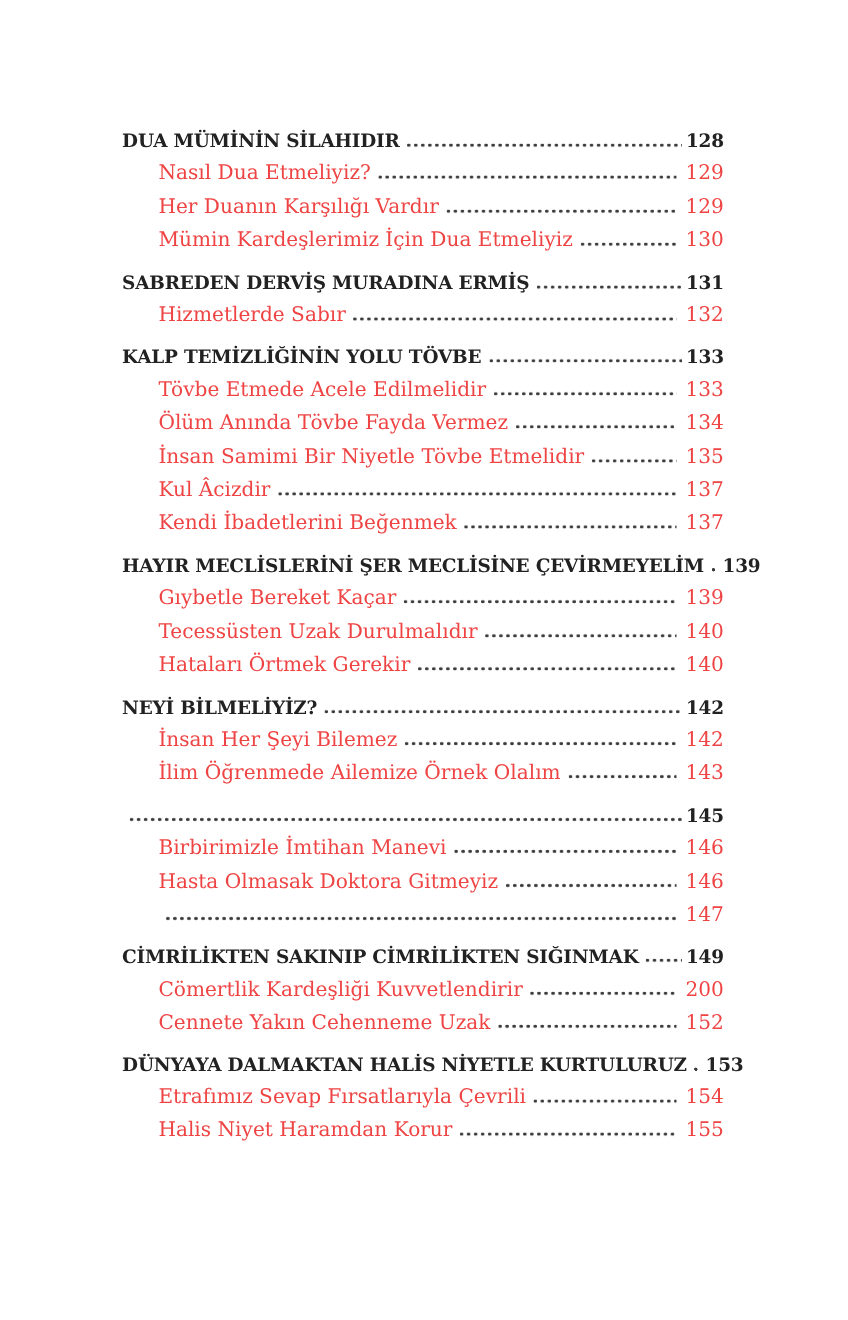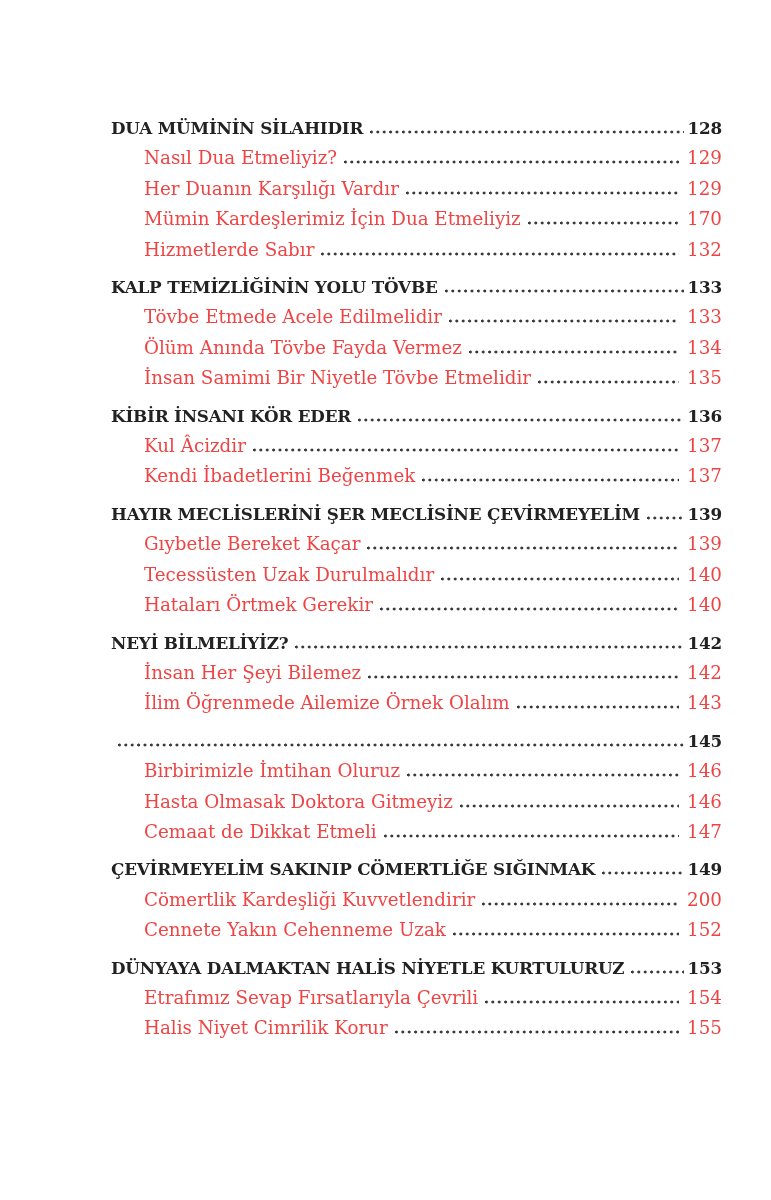"DUA MÜMİNİN SİLAHIDIR" .page { padding: 113px 49px 0 111px -> 113px 113px 0 111px }
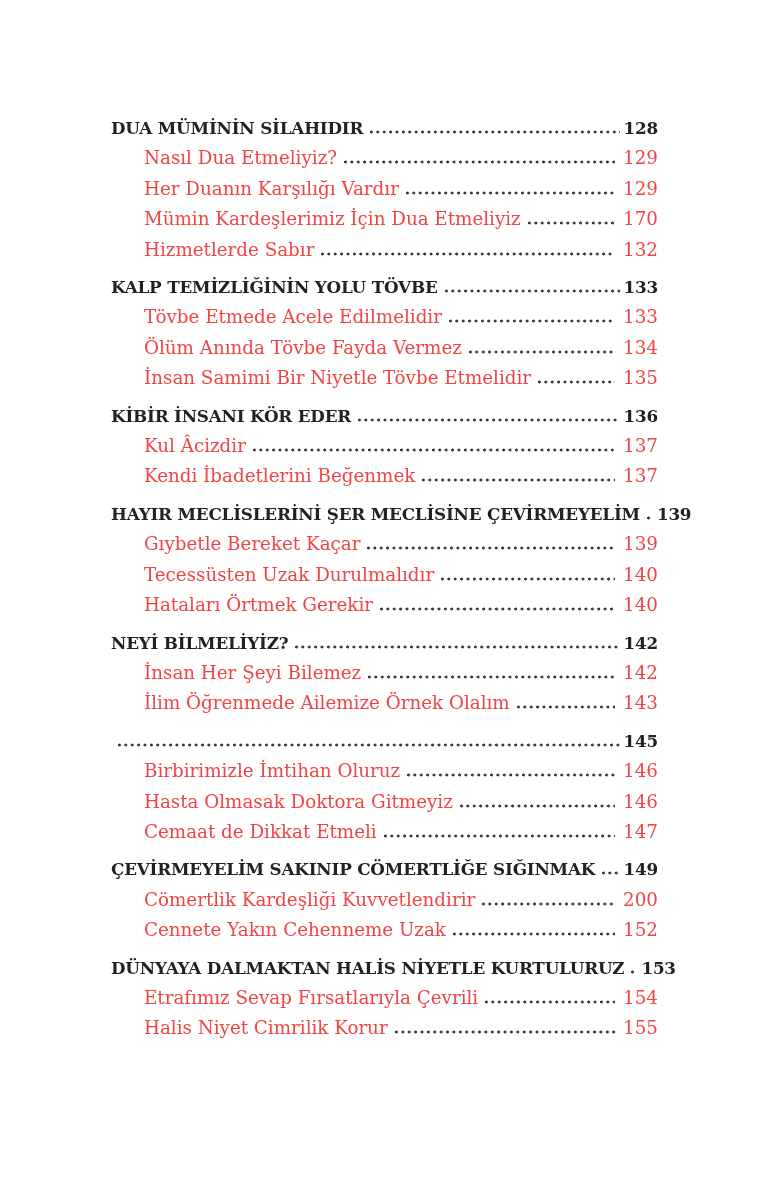"170" span.pagenum { text: 170 -> 130 }
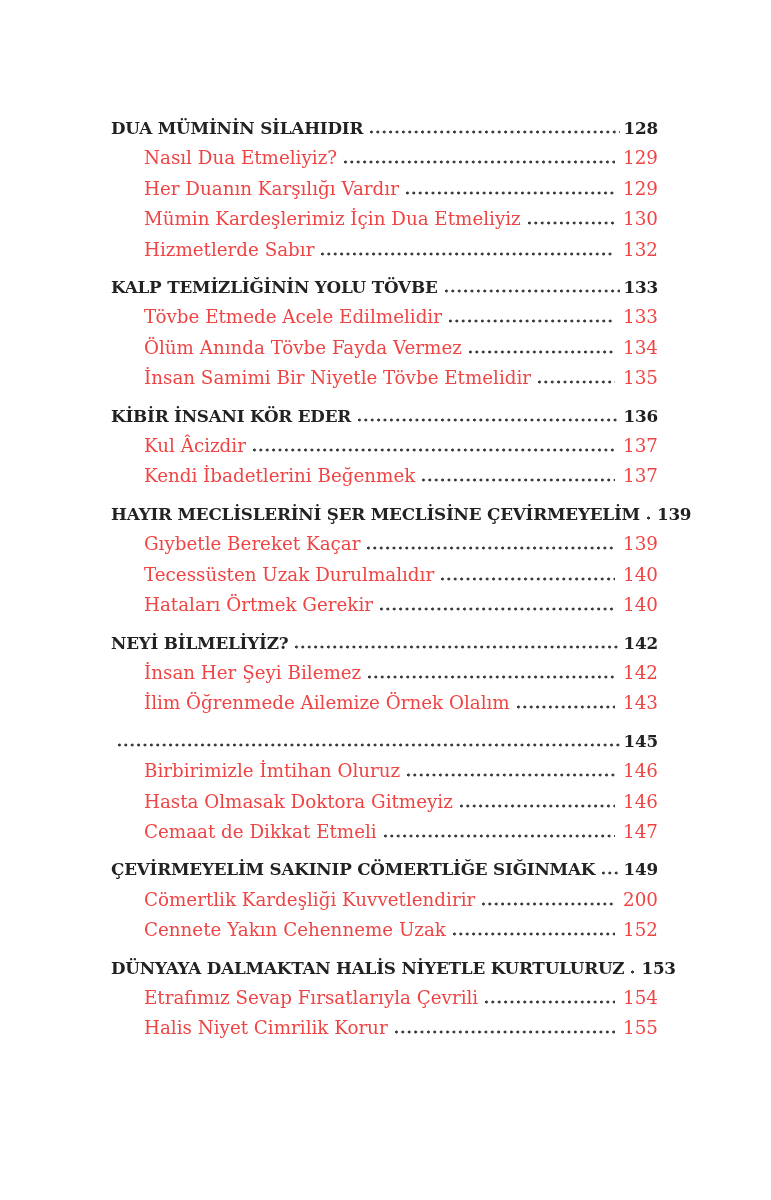"SABREDEN DERVİŞ MURADINA ERMİŞ" div.row { html: none -> <div> <span>SABREDEN DERVİŞ MURADINA ERMİŞ</span> <span></span> <span>131</span> </div> }
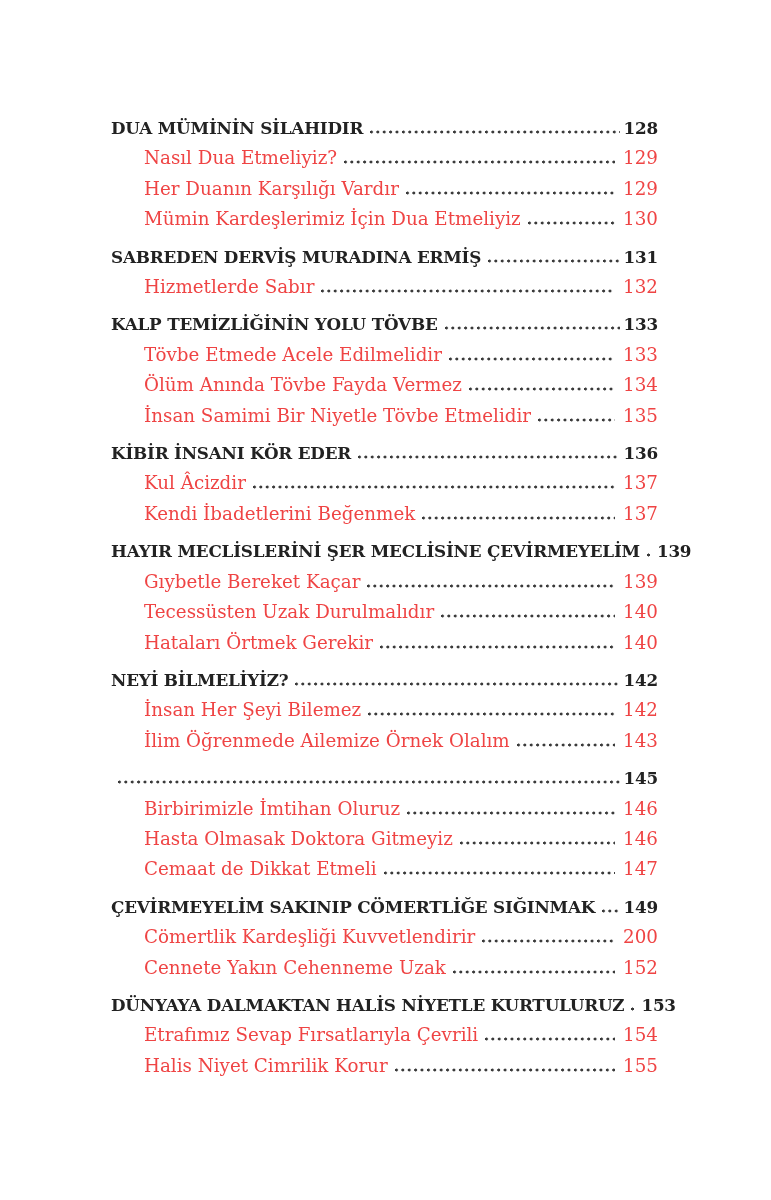"KİBİR İNSANI KÖR EDER" div.row { html: <div> <span>KİBİR İNSANI KÖR EDER</span> <span></span> <span>136</span> </div> -> none }
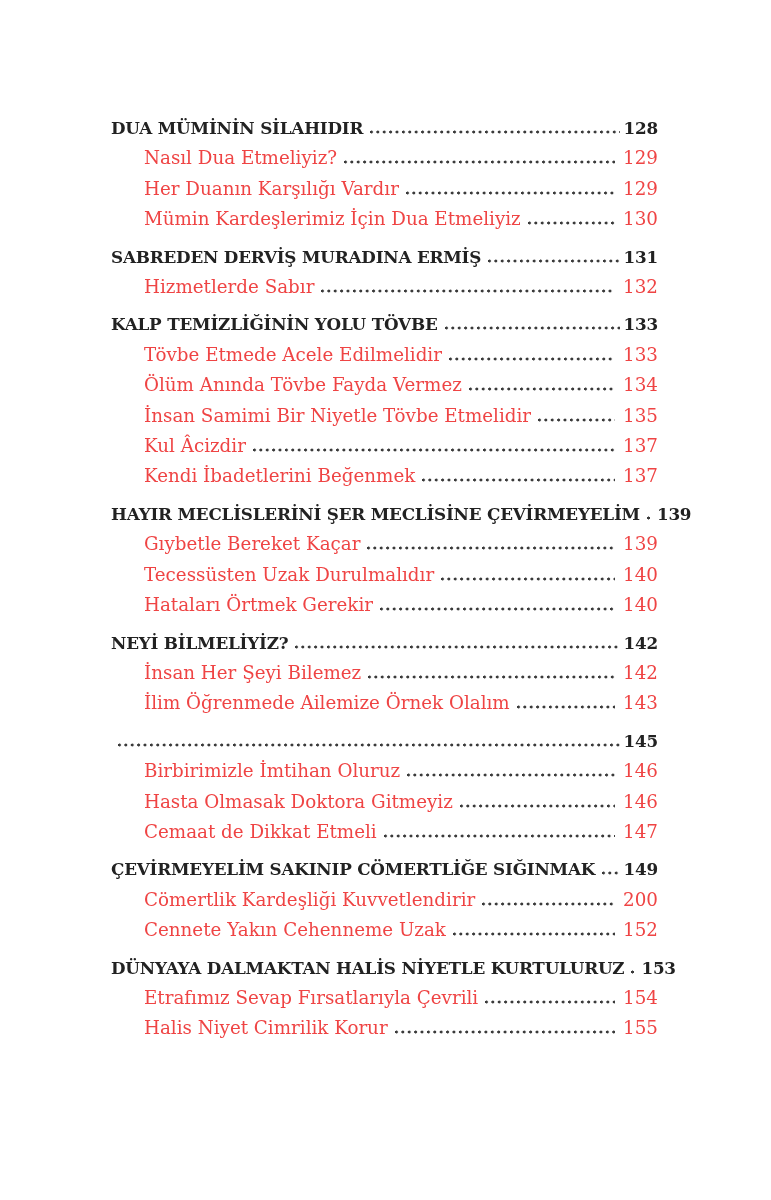"Birbirimizle İmtihan Oluruz" span.label { text: Oluruz -> Manevi }
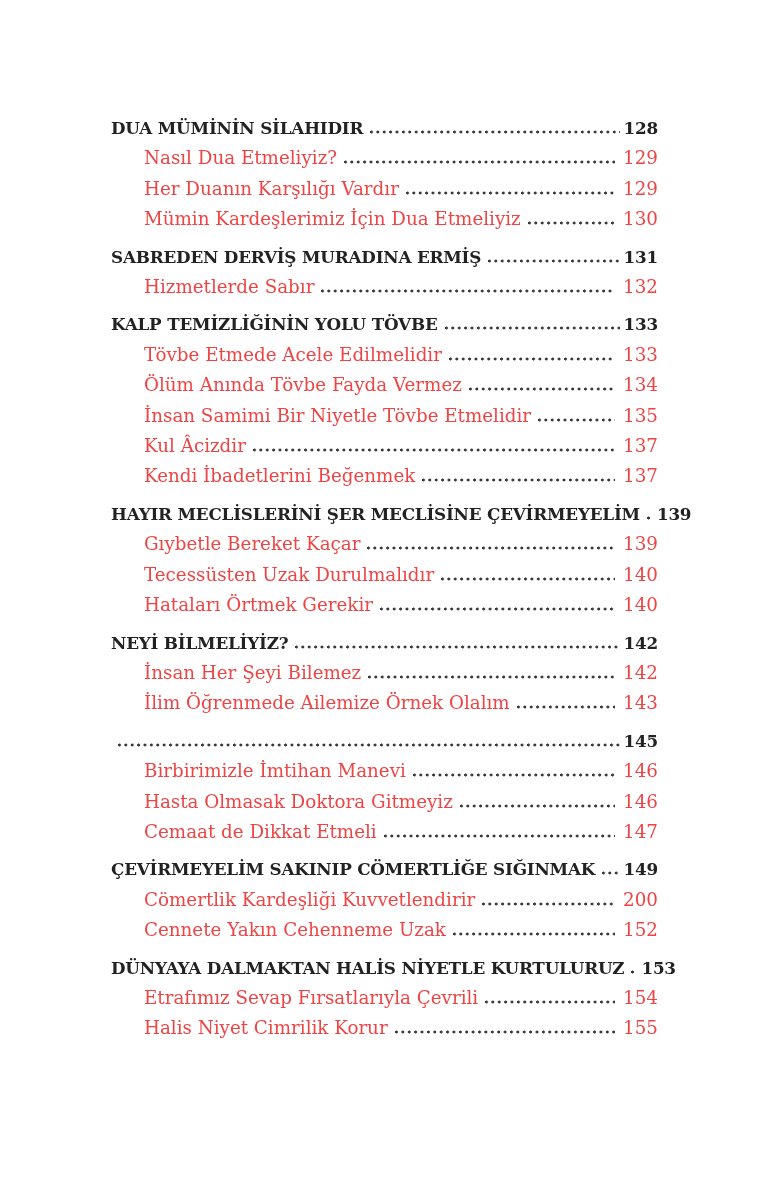"Cemaat de Dikkat Etmeli" span.label { html: <span>Cemaat de Dikkat Etmeli</span> -> none }
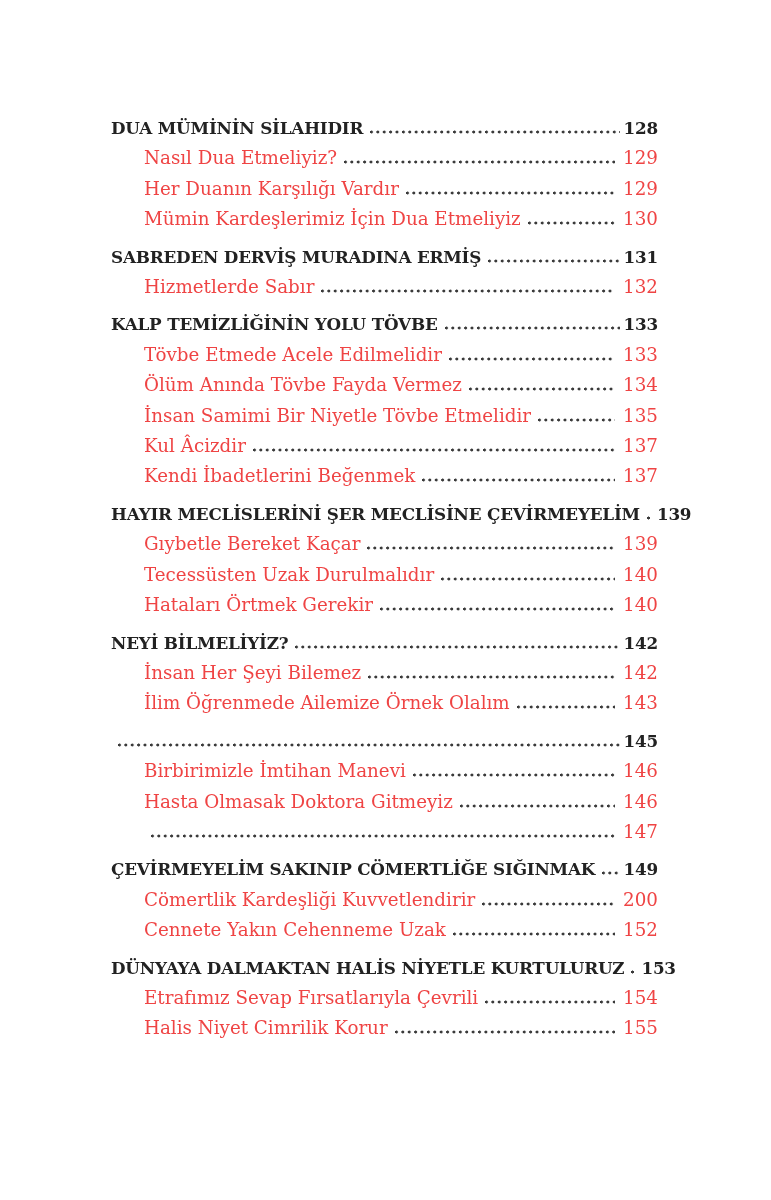"ÇEVİRMEYELİM SAKINIP CÖMERTLİĞE SIĞINMAK" span.label { text: ÇEVİRMEYELİM SAKINIP CÖMERTLİĞE -> CİMRİLİKTEN SAKINIP CİMRİLİKTEN }
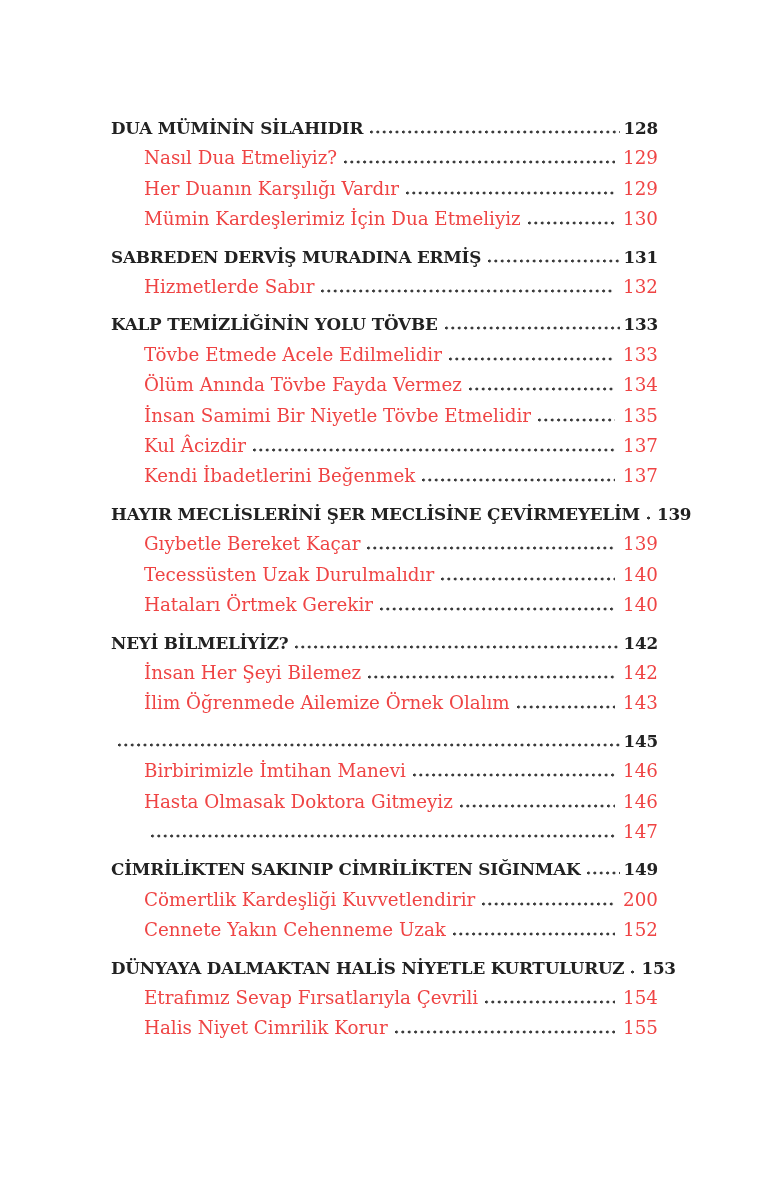"Halis Niyet Cimrilik Korur" span.label { text: Cimrilik -> Haramdan }
